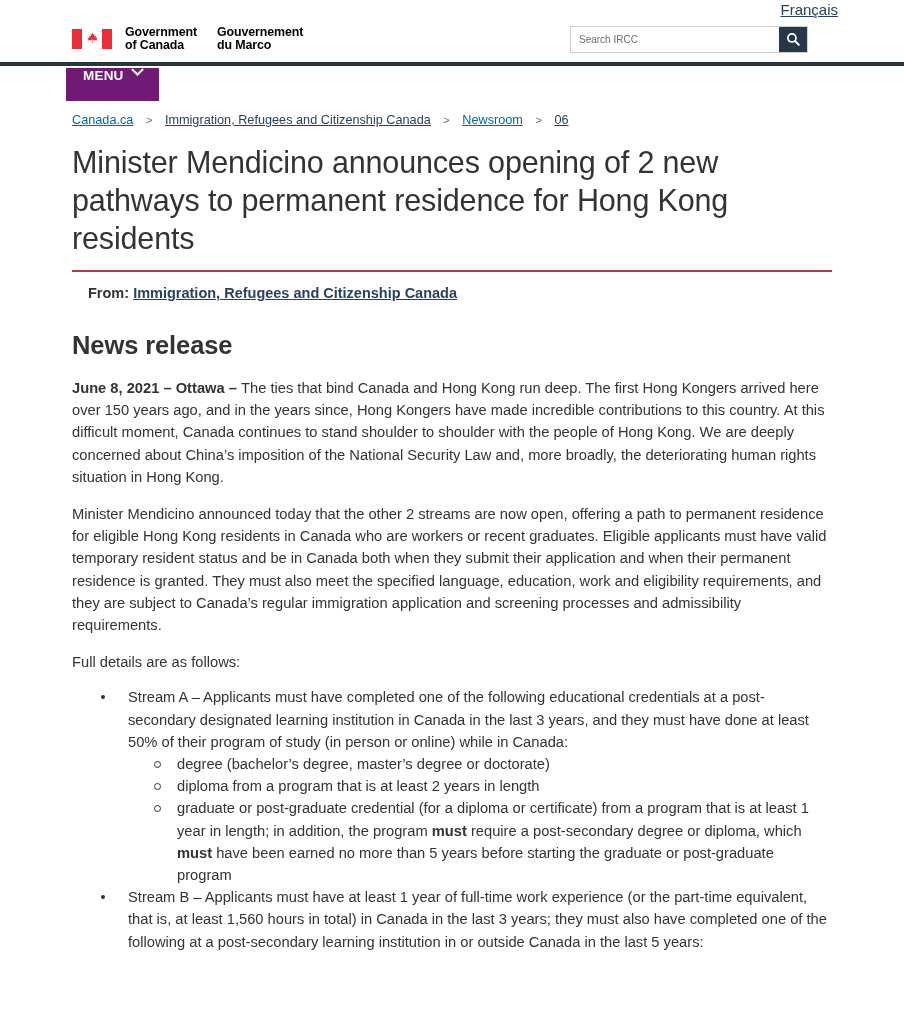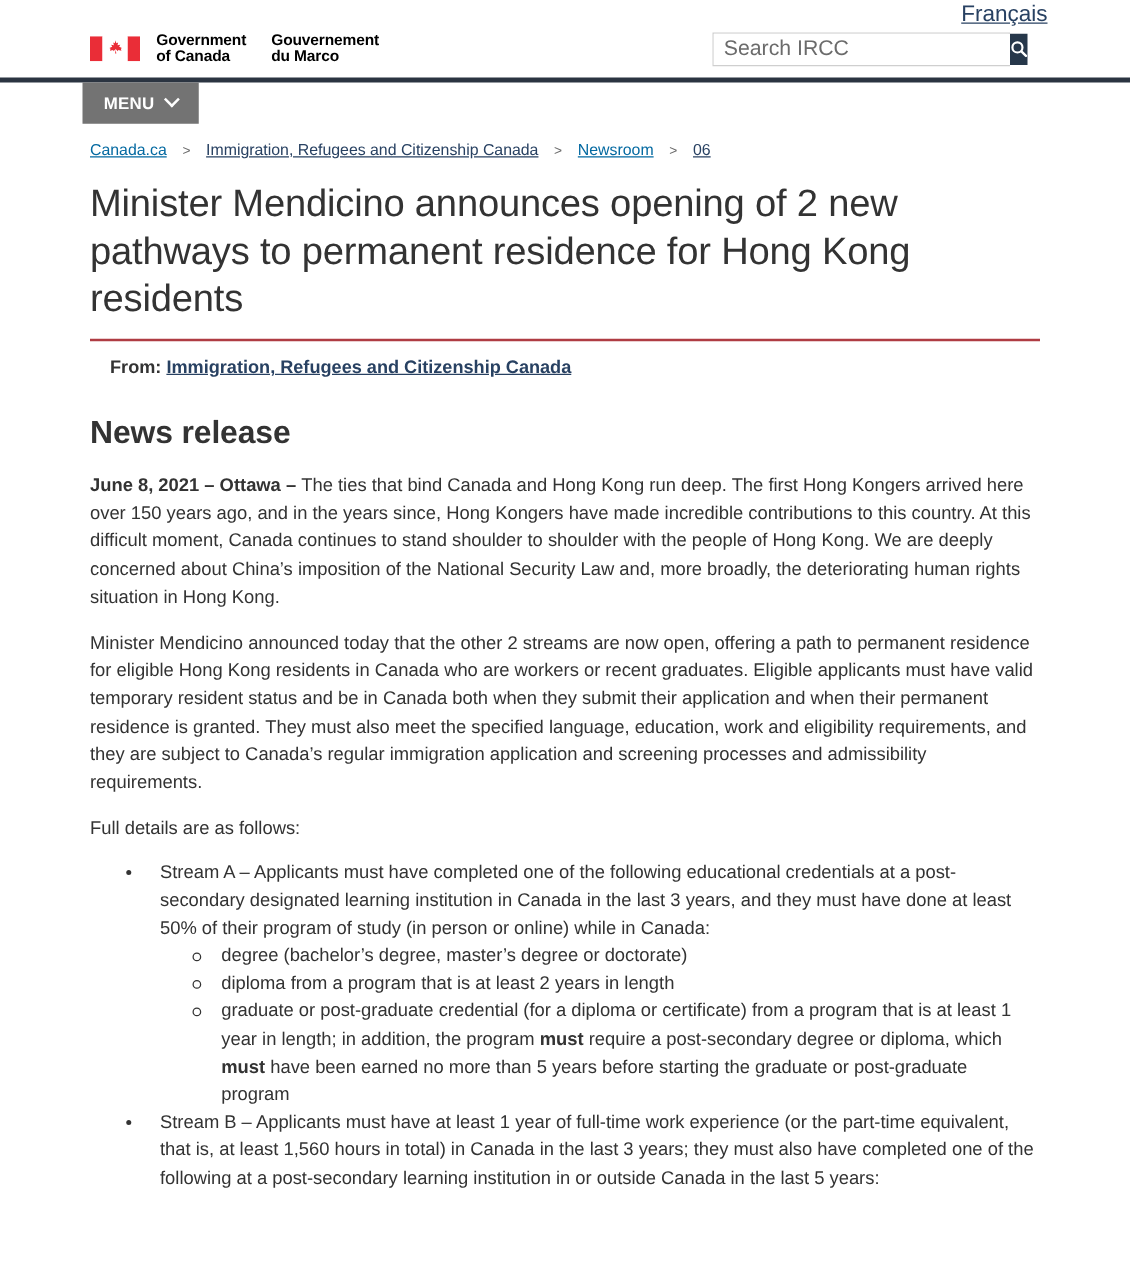"Français" .lang-link { font-size: 18px -> 15px }
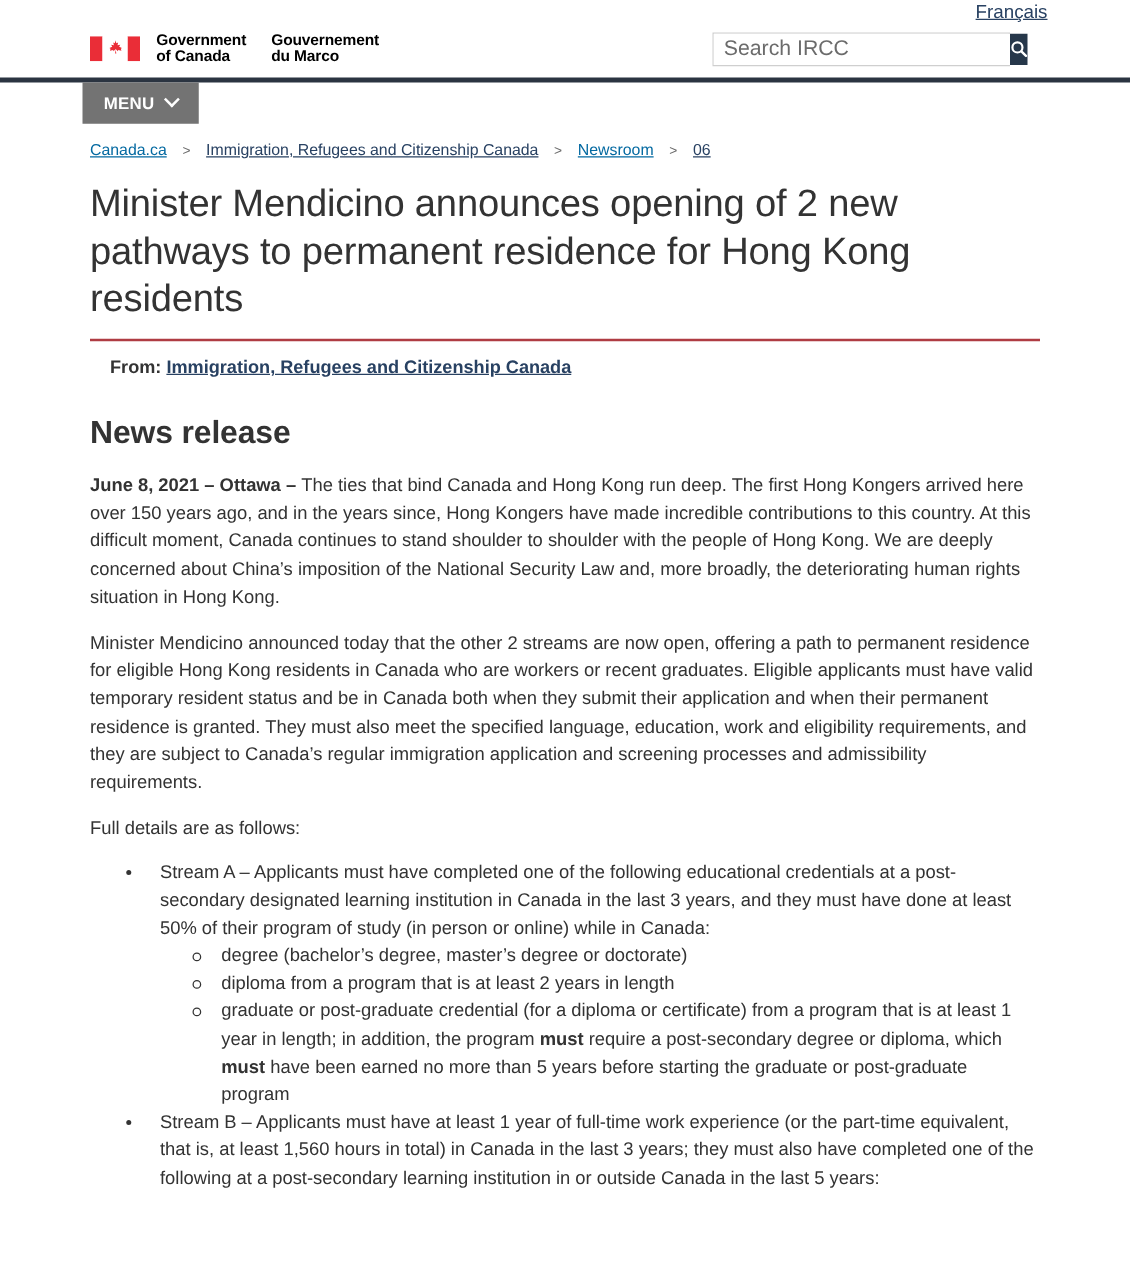"Search IRCC" .search-input { font-size: 17px -> 10px }
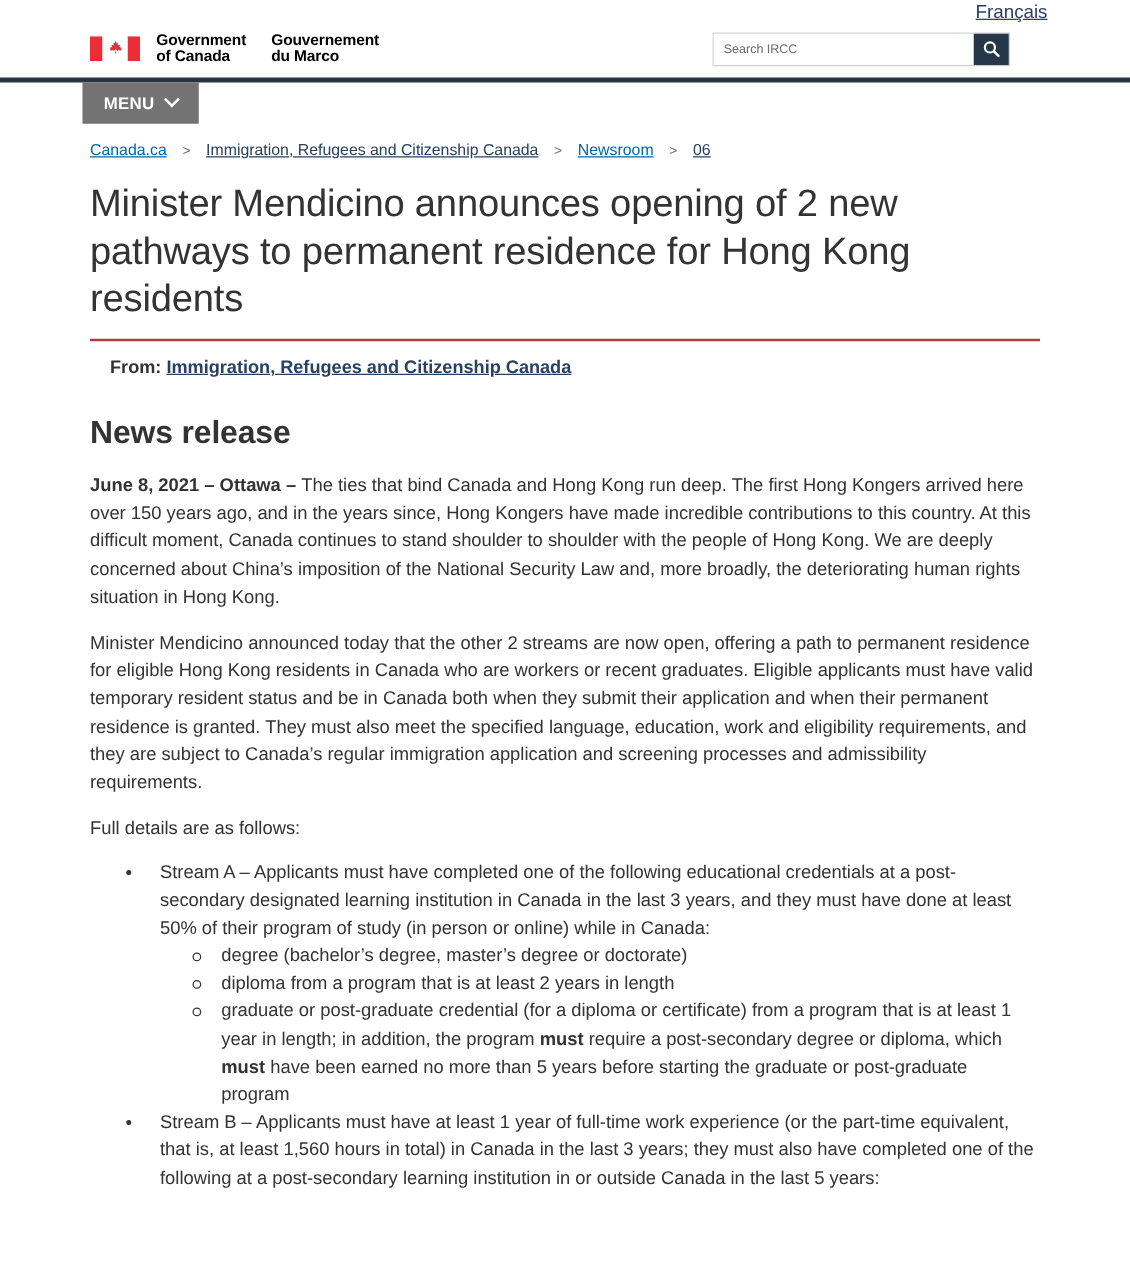"MENU" .menu-btn { align-items: center -> flex-start; background: #737373 -> #701a75 }
